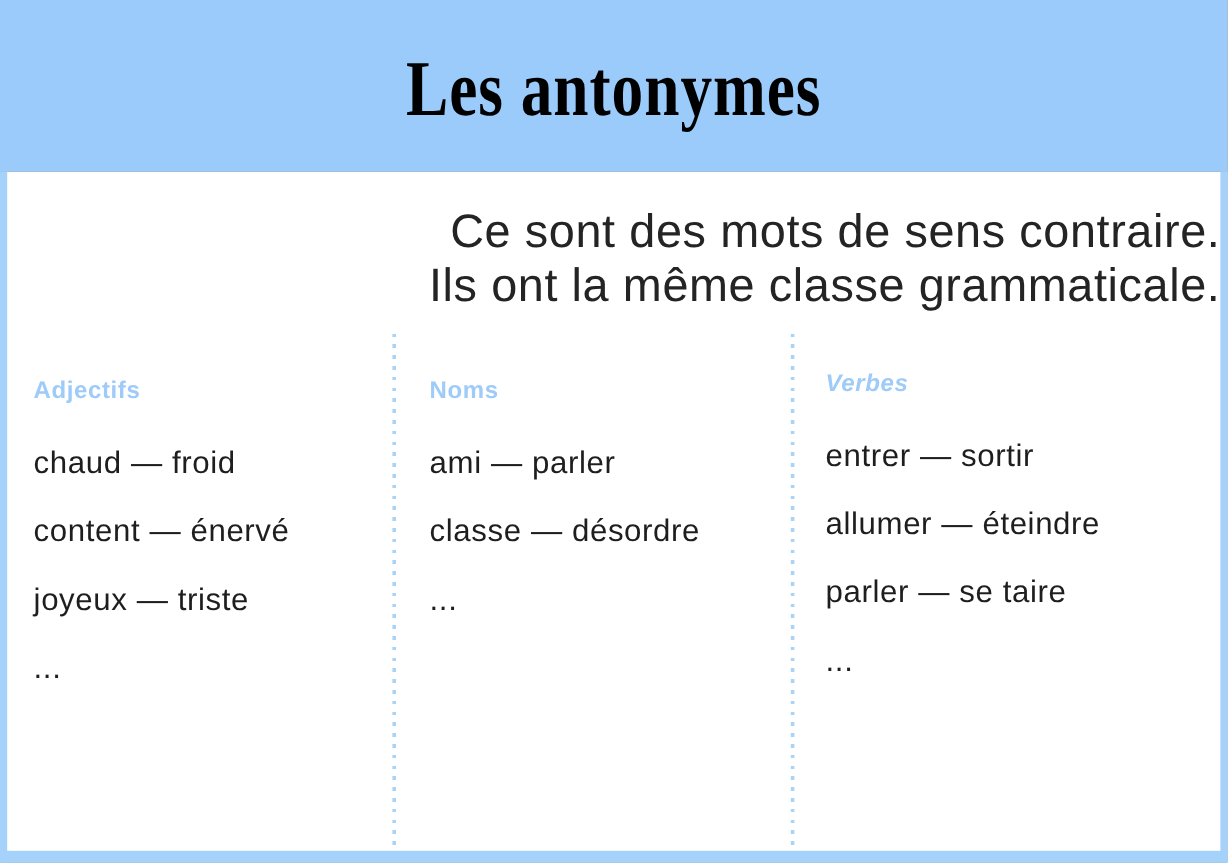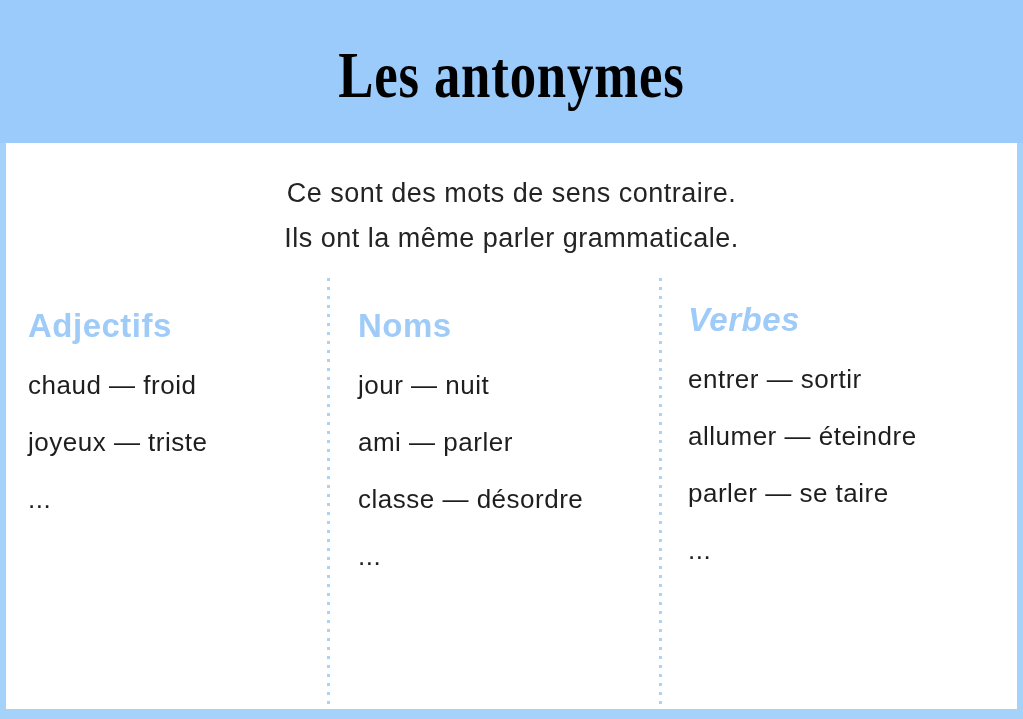"Ce sont des mots de" .intro { font-size: 27px -> 39px; text-align: center -> right }
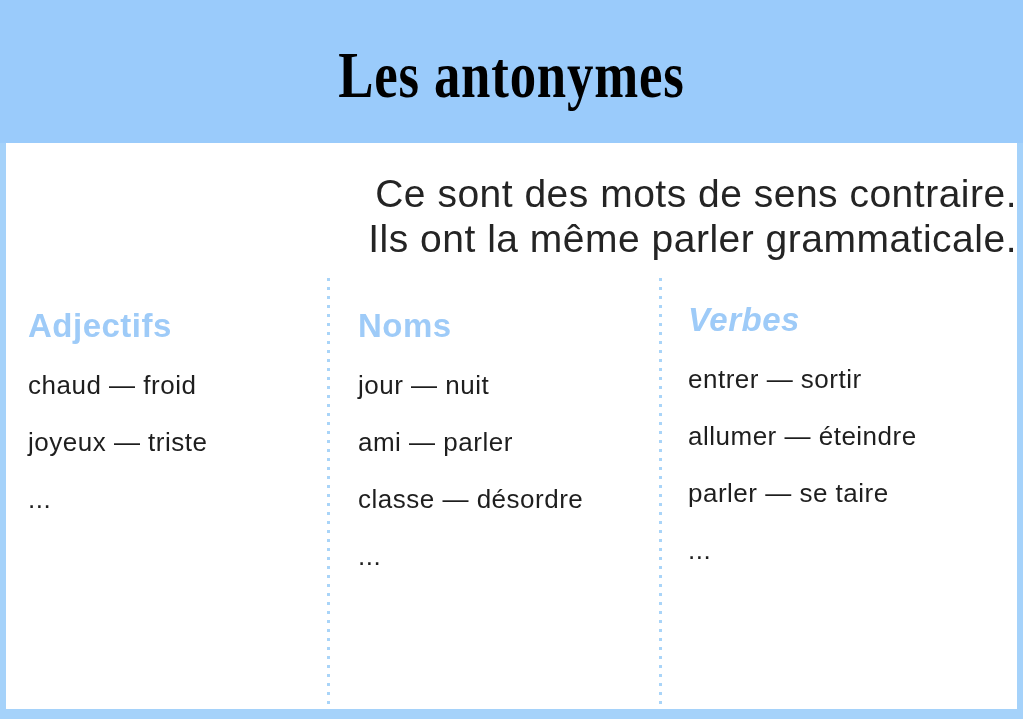"Ils ont la même parler" span.intro-line { text: parler -> classe }
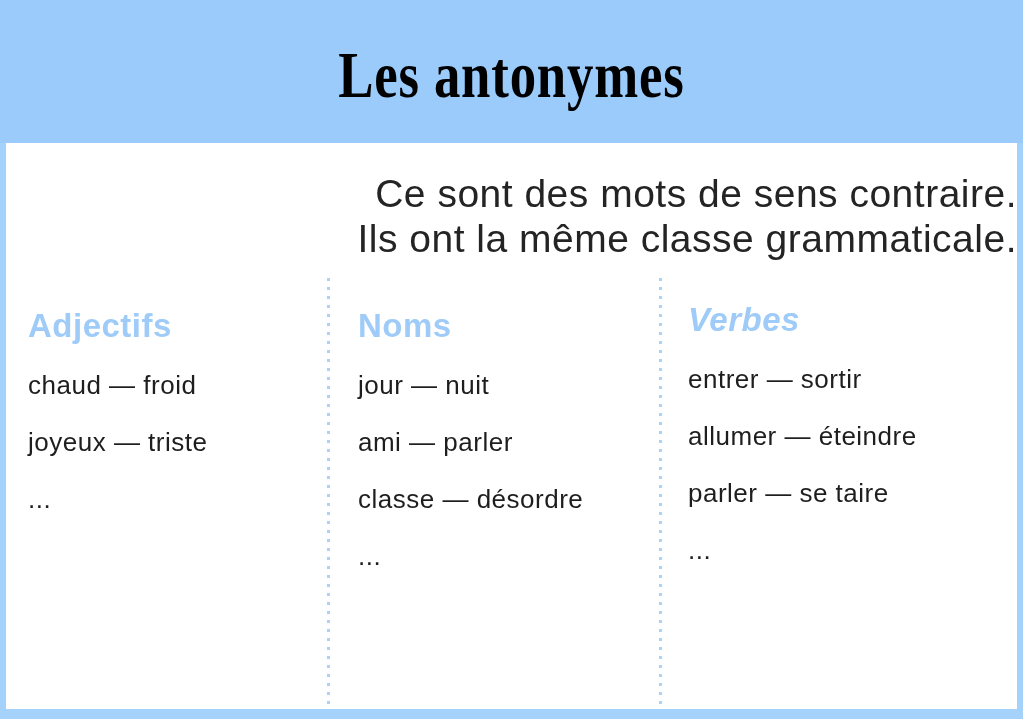"Adjectifs" .col-heading { font-size: 33px -> 20px }
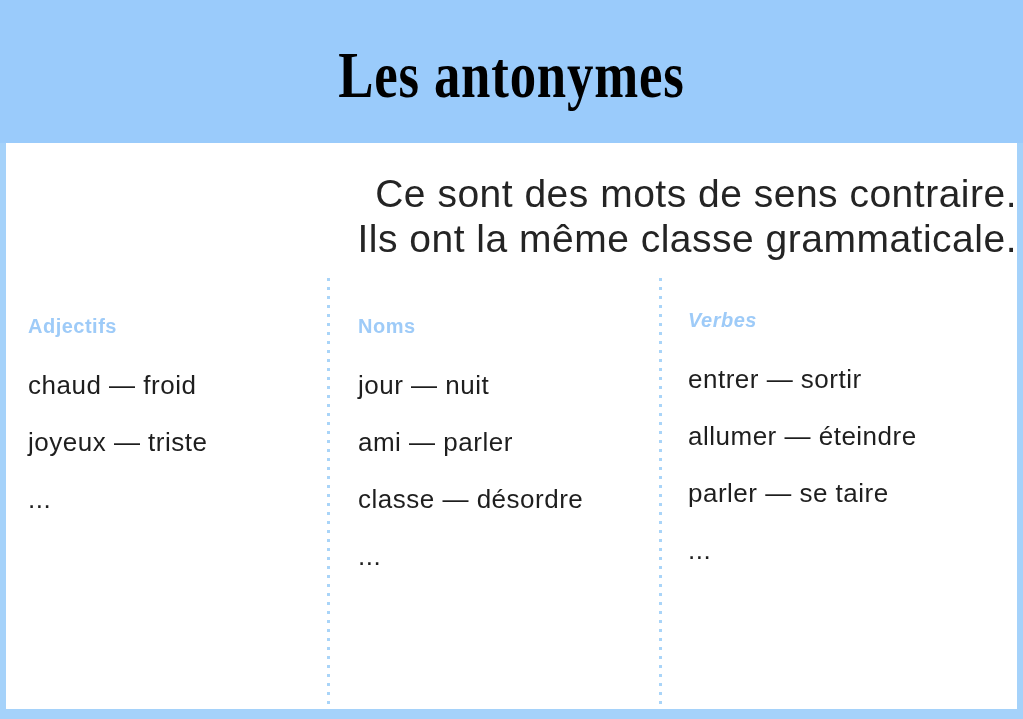"jour — nuit" div.item { html: <div>jour — nuit</div> -> none }
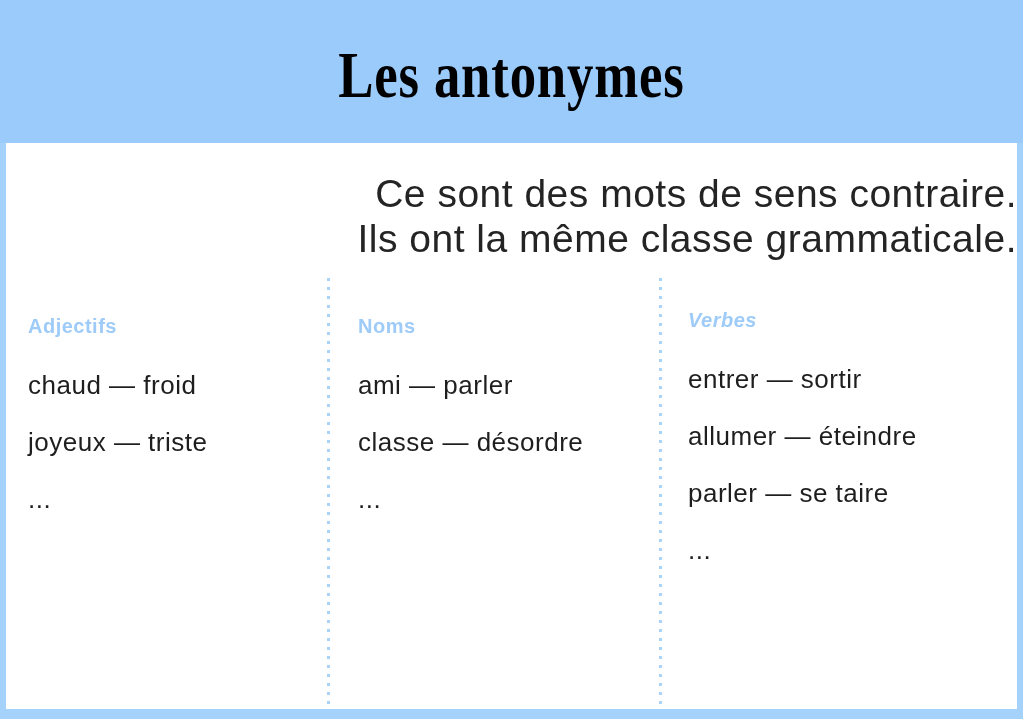"content — énervé" div.item { html: none -> <div>content — énervé</div> }
